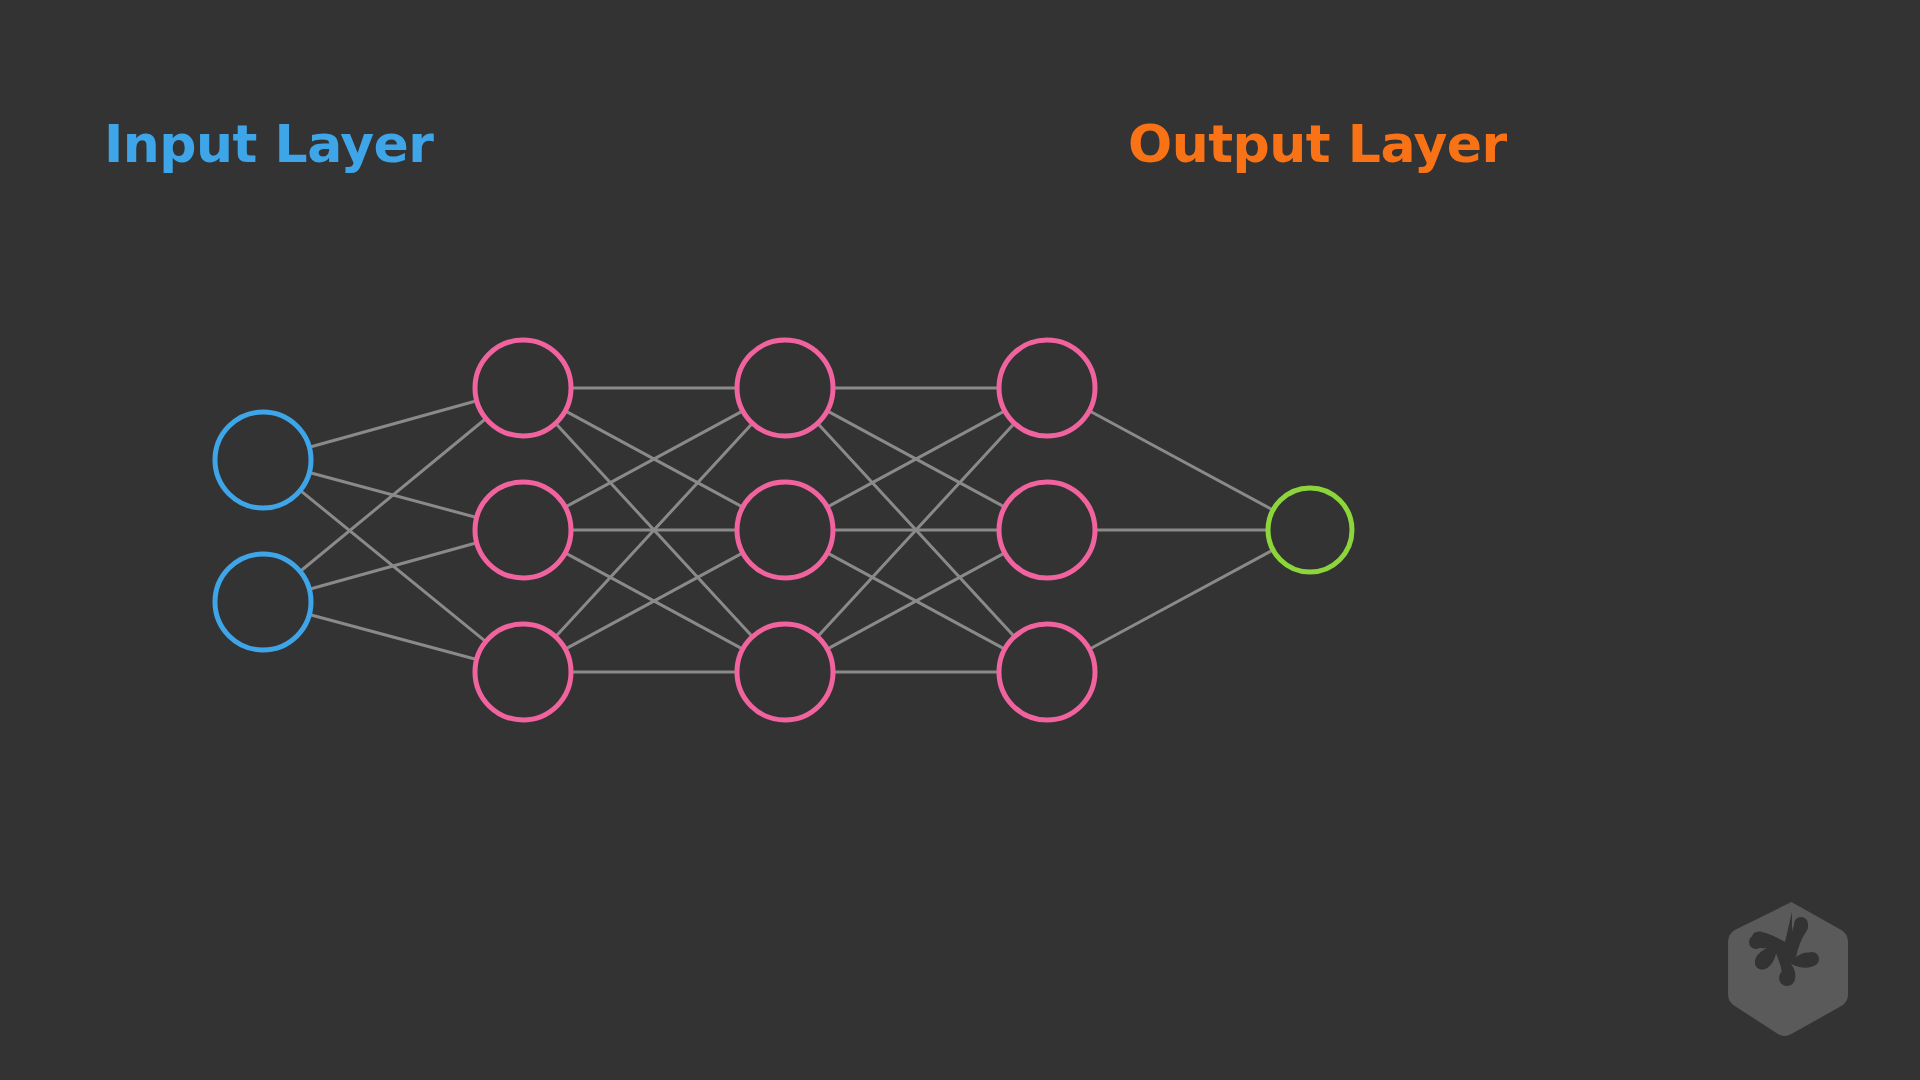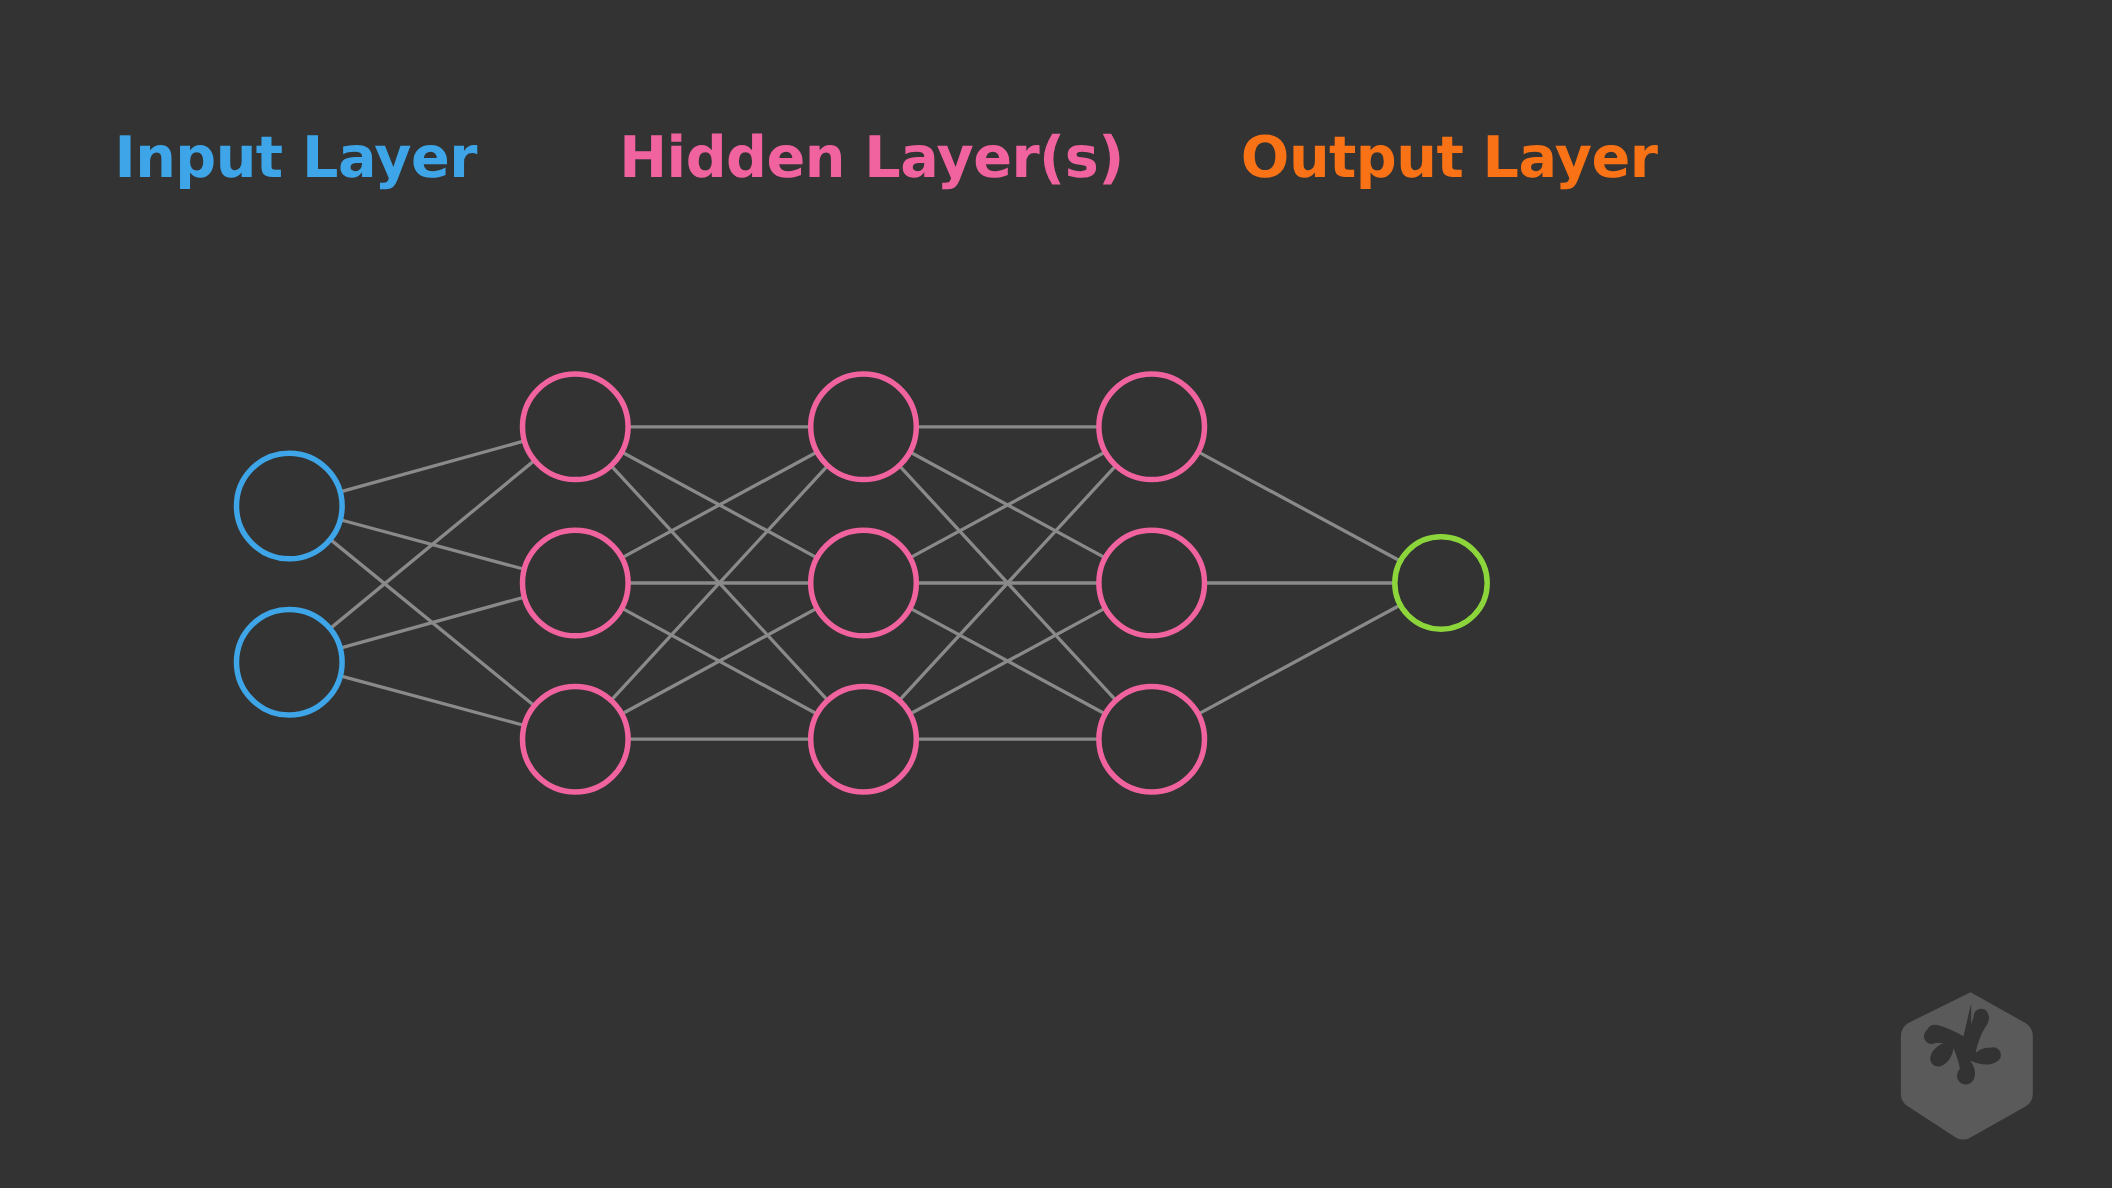"Hidden Layer(s)" div.layer-heading { html: <div>Hidden Layer(s)</div> -> none }
